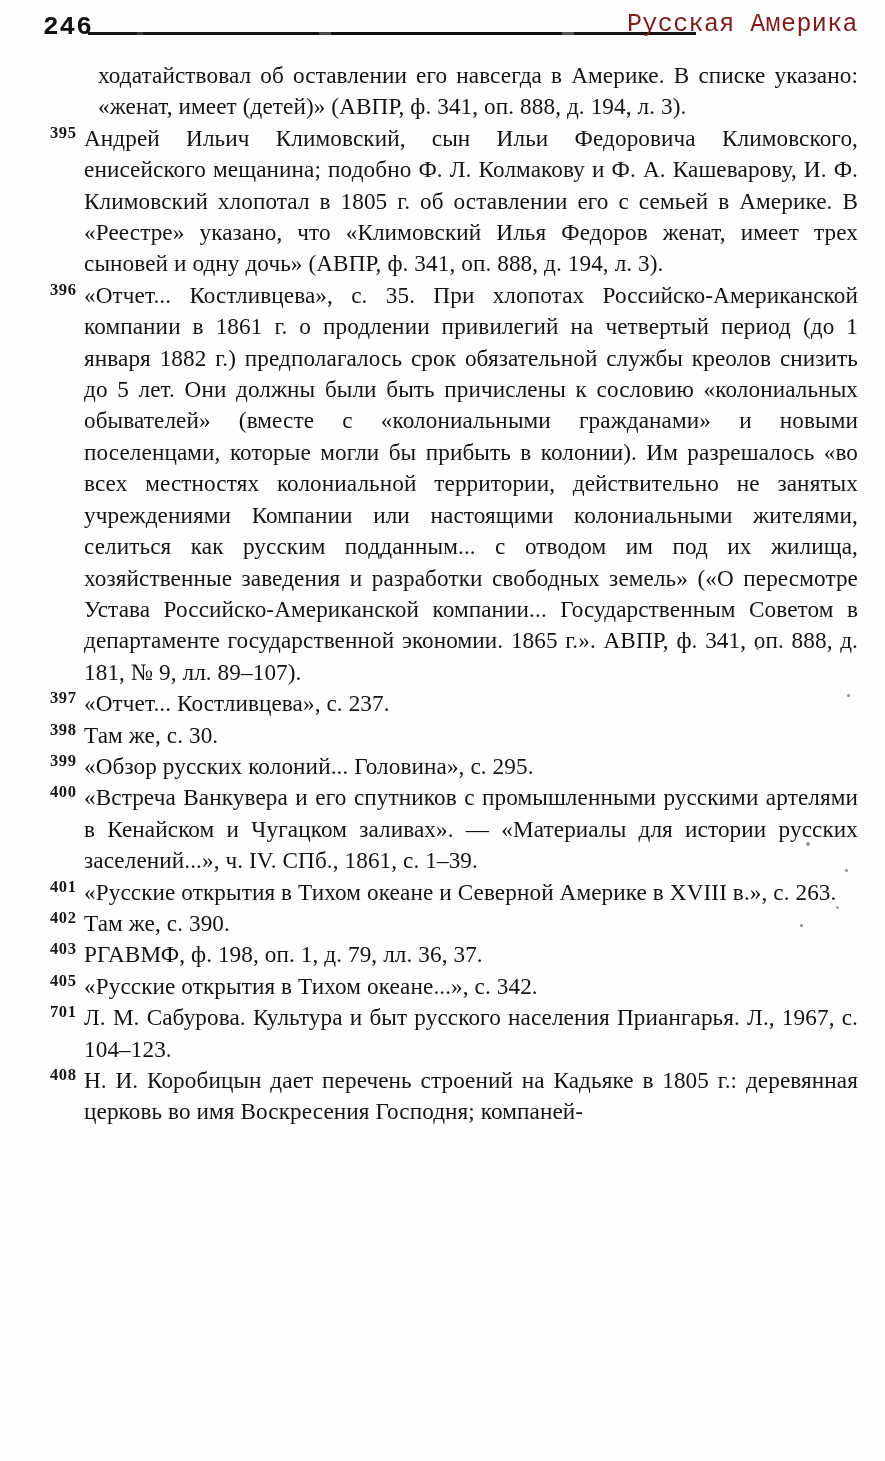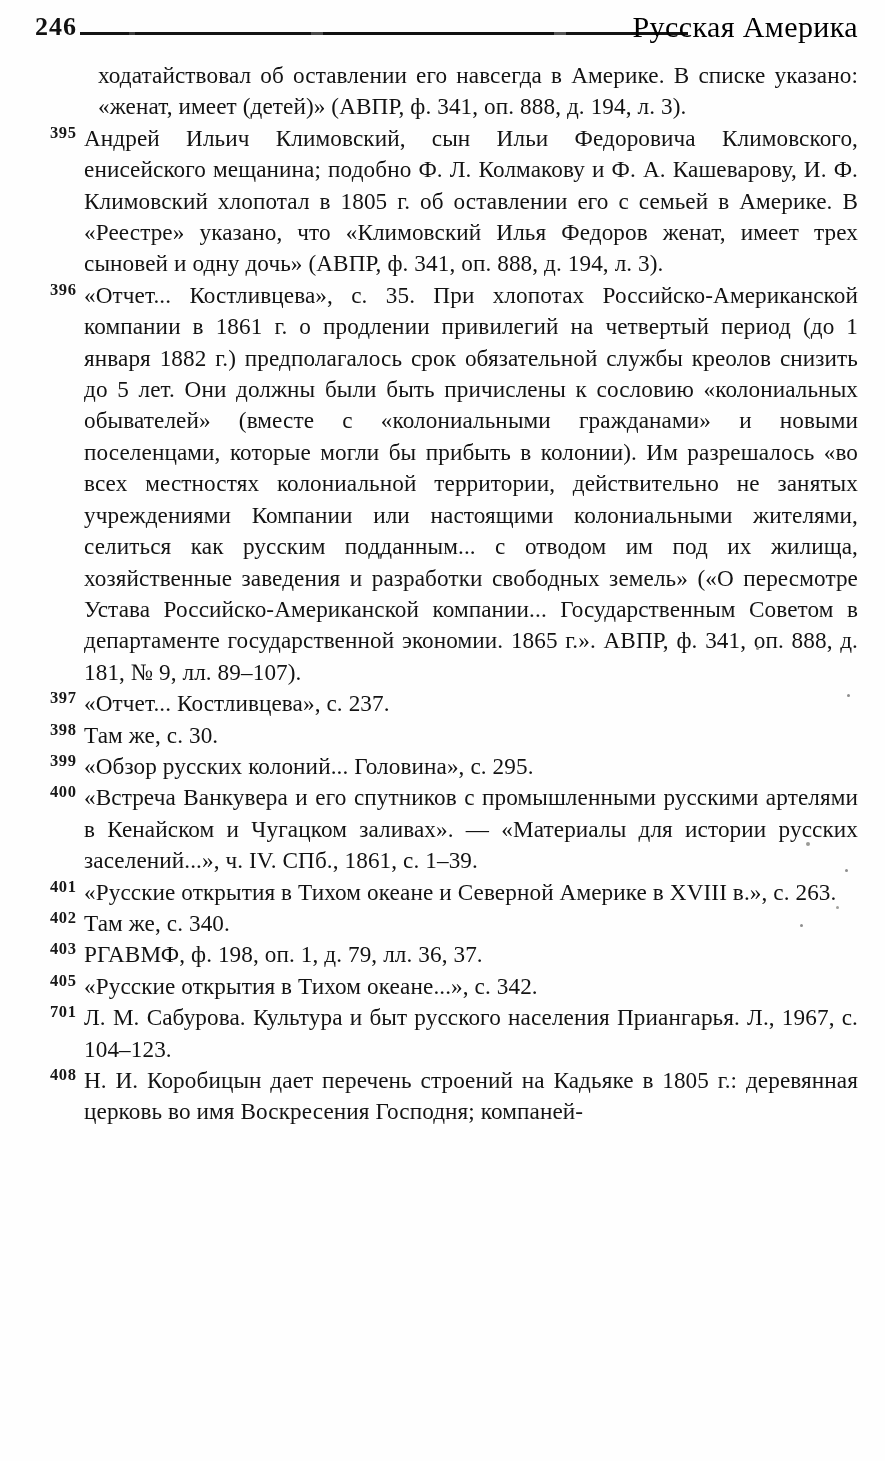"246" .header { font-family: Liberation Serif, serif -> Liberation Mono, monospace; left: 0 -> 8px }
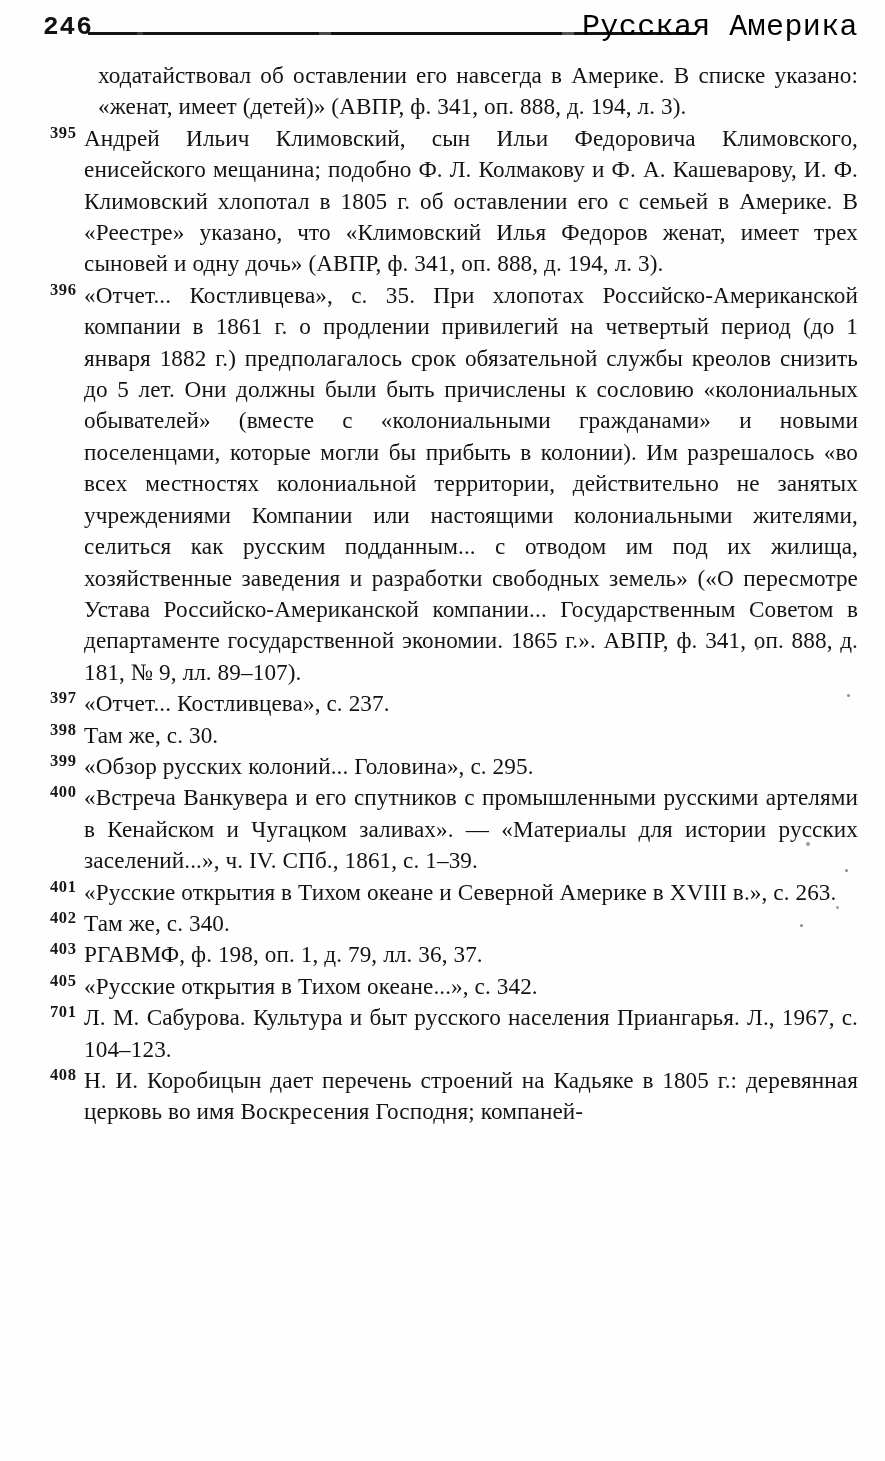"Русская Америка" .running-title { color: #000000 -> #7f1d1d; font-size: 30px -> 25px }
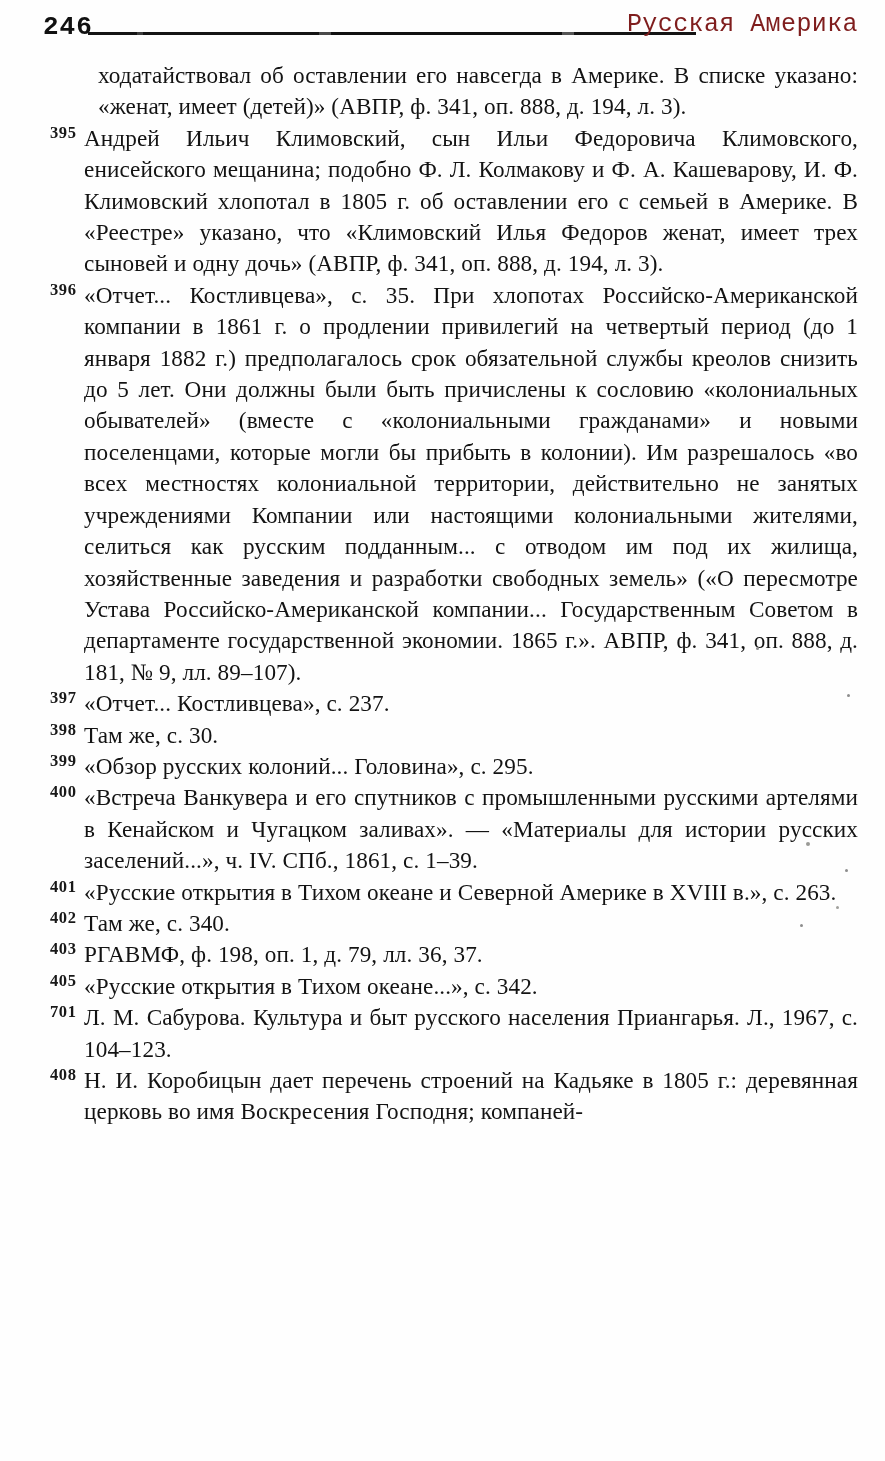"Там же, с. 340." span.fn-text { text: 340 -> 390 }
